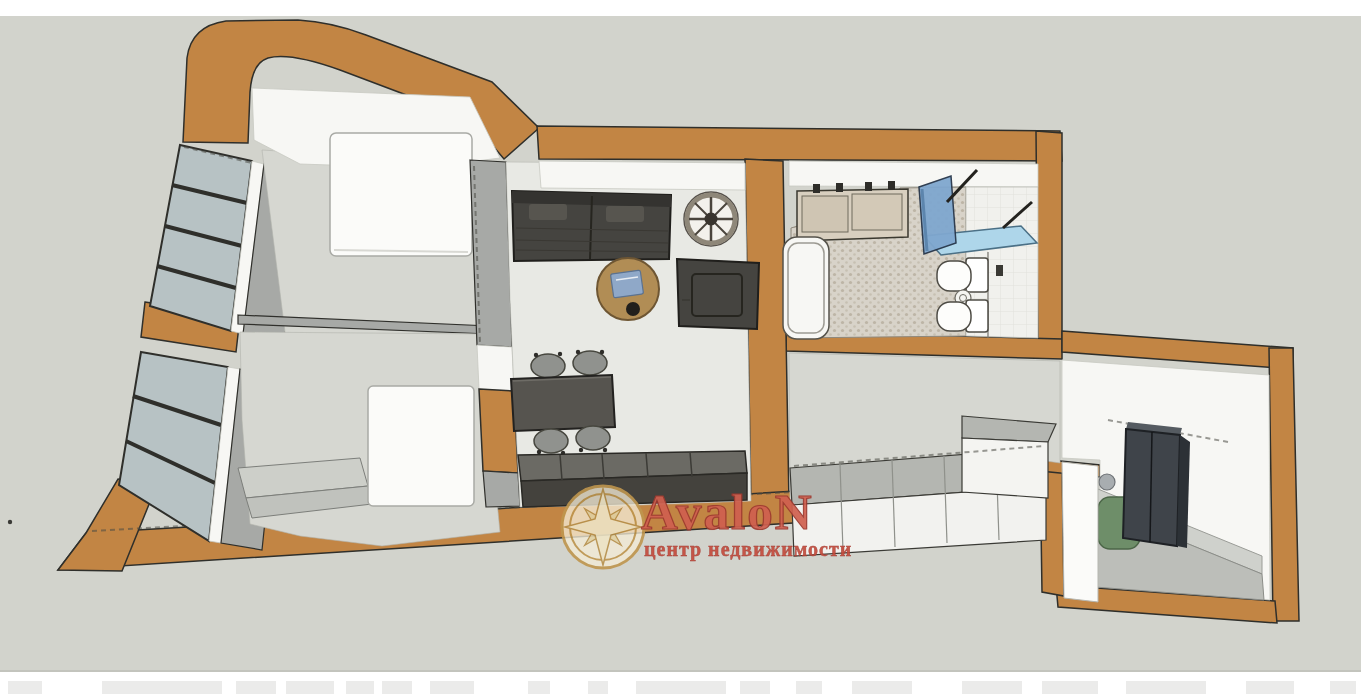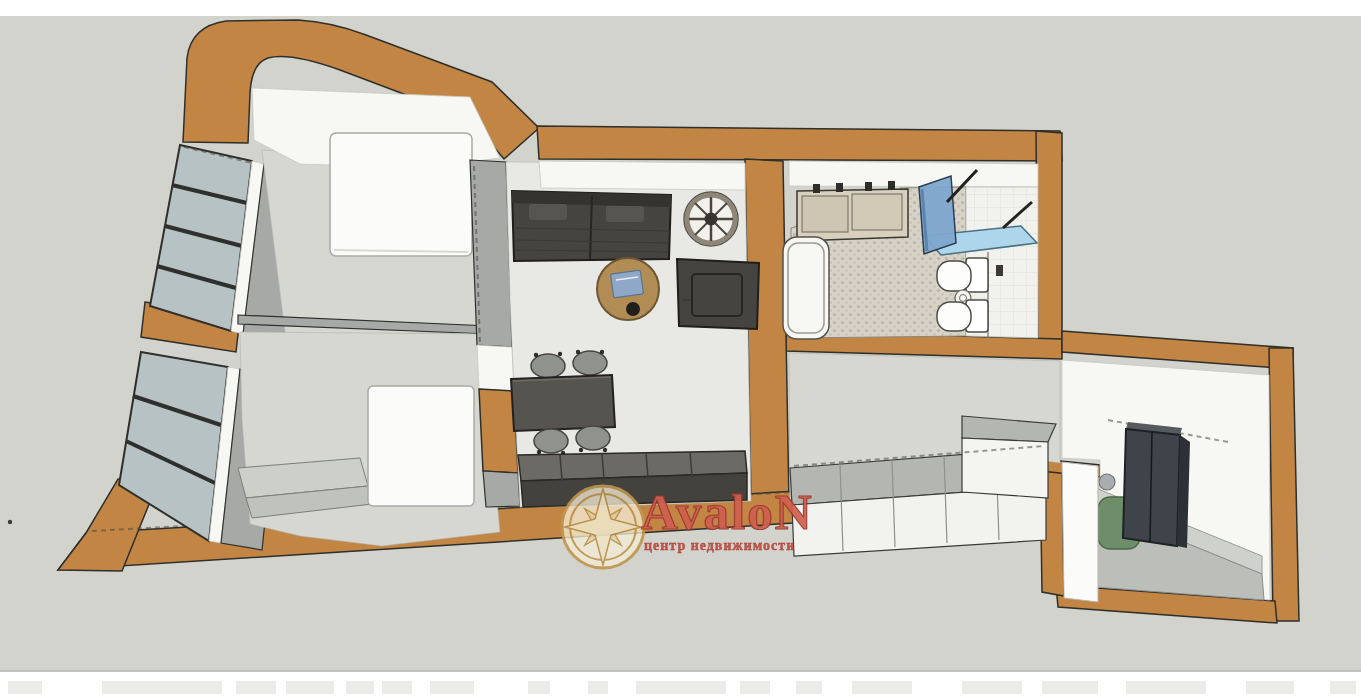"центр недвижимости" .wm-tagline { font-size: 14px -> 20px }
